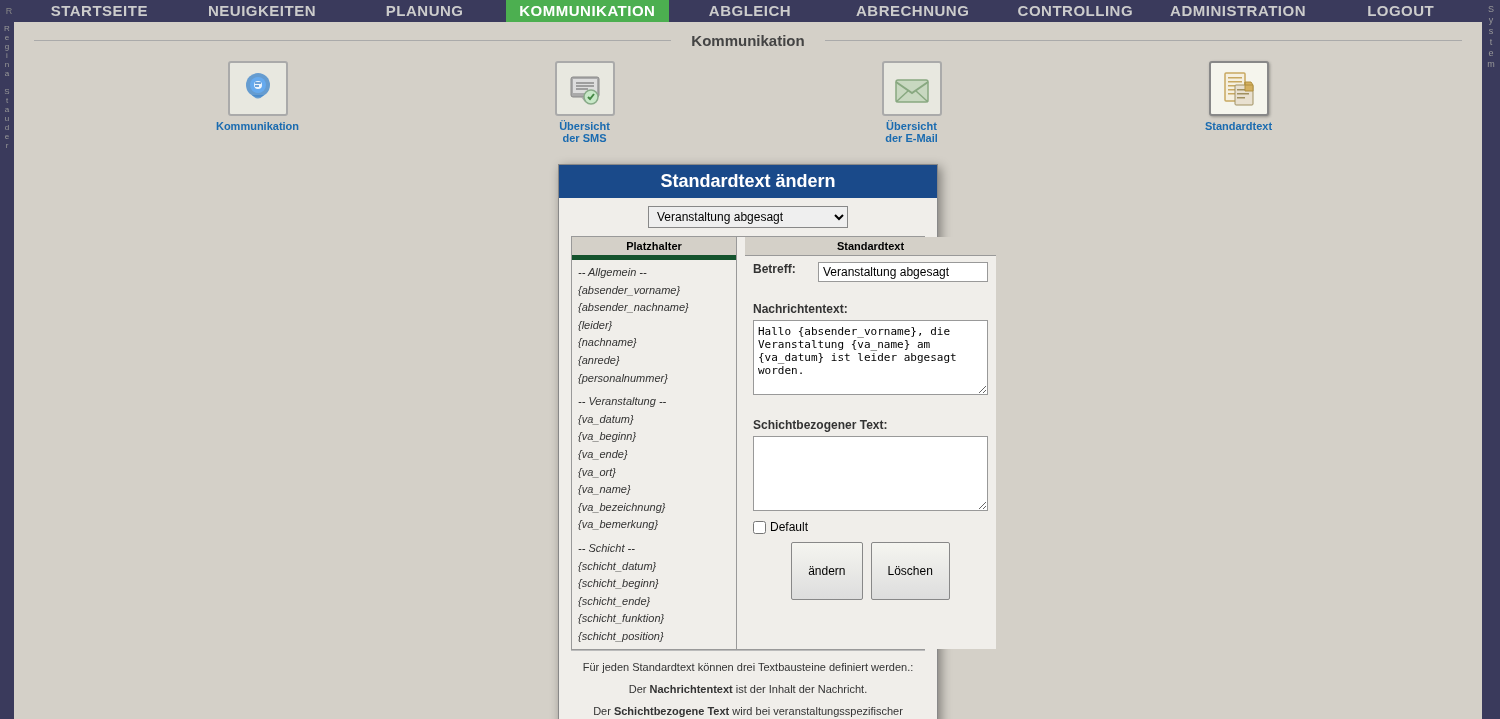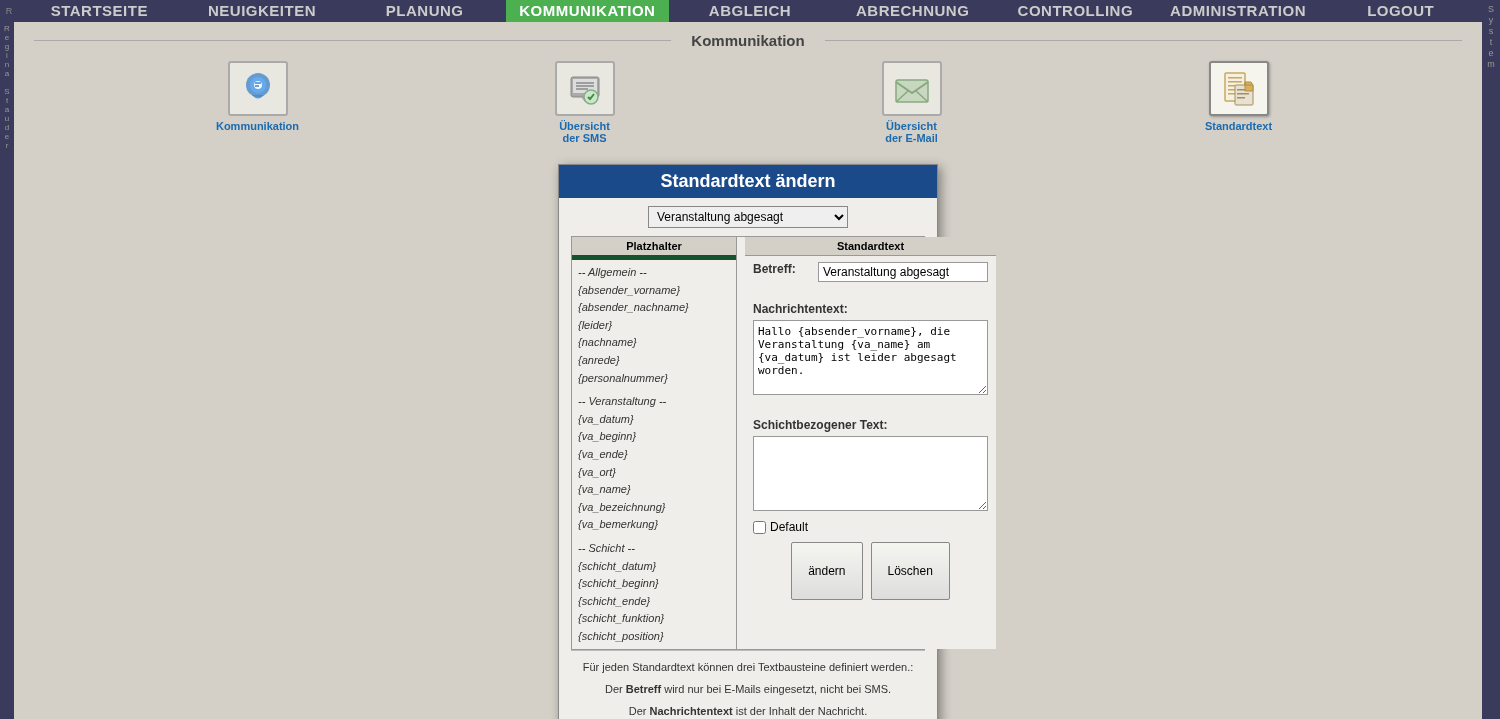"Der Betreff wird nur bei" p { html: <p>Der <strong>Betreff</strong> wird nur bei E-Mails eingesetzt, nicht bei SMS.</p> -> none }
